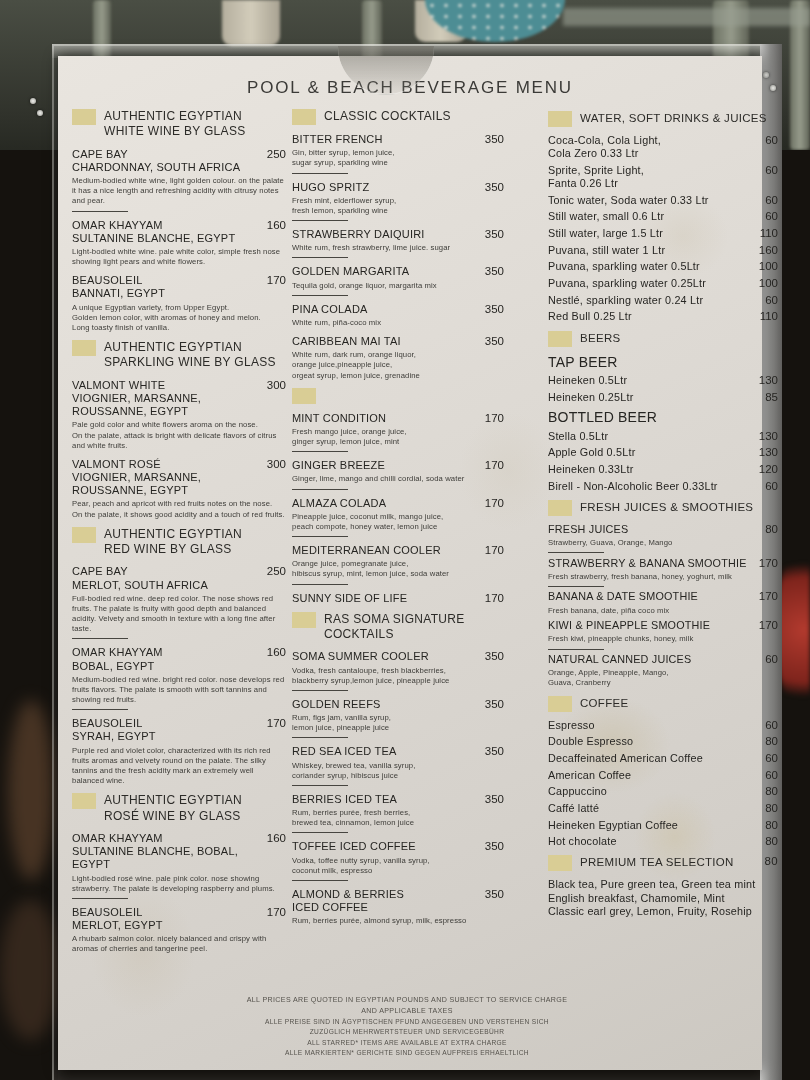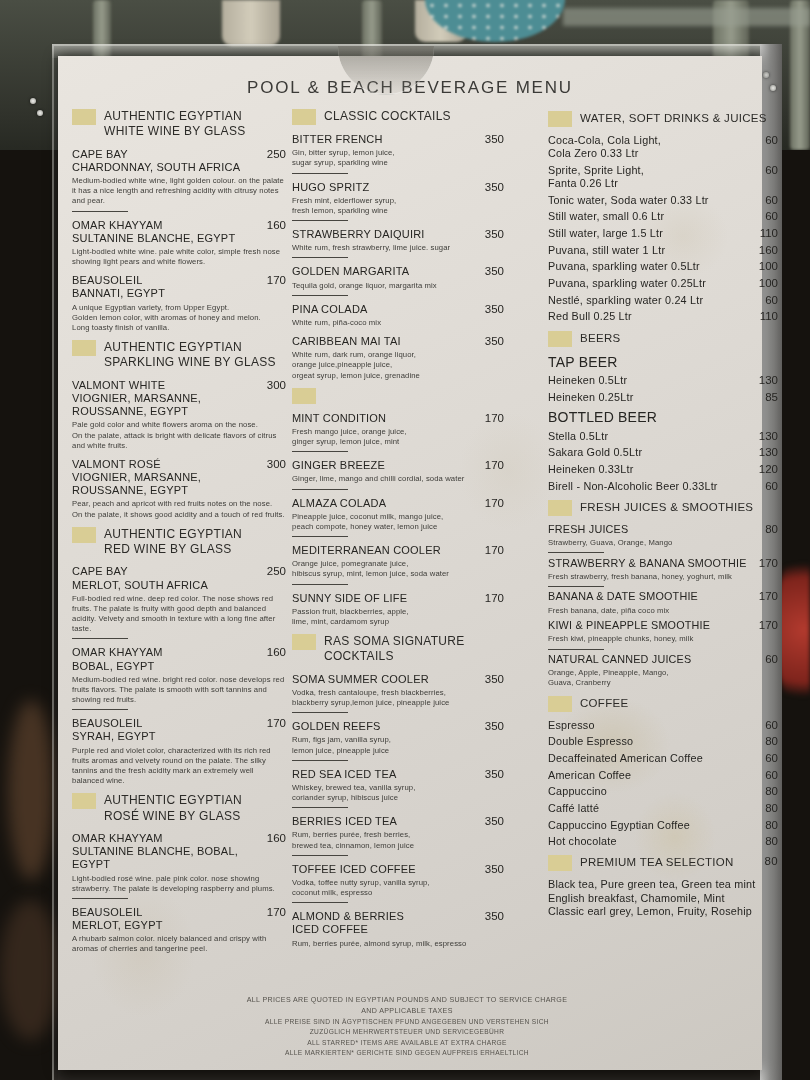"Sakara Gold 0.5Ltr" span.iname { text: Sakara -> Apple }
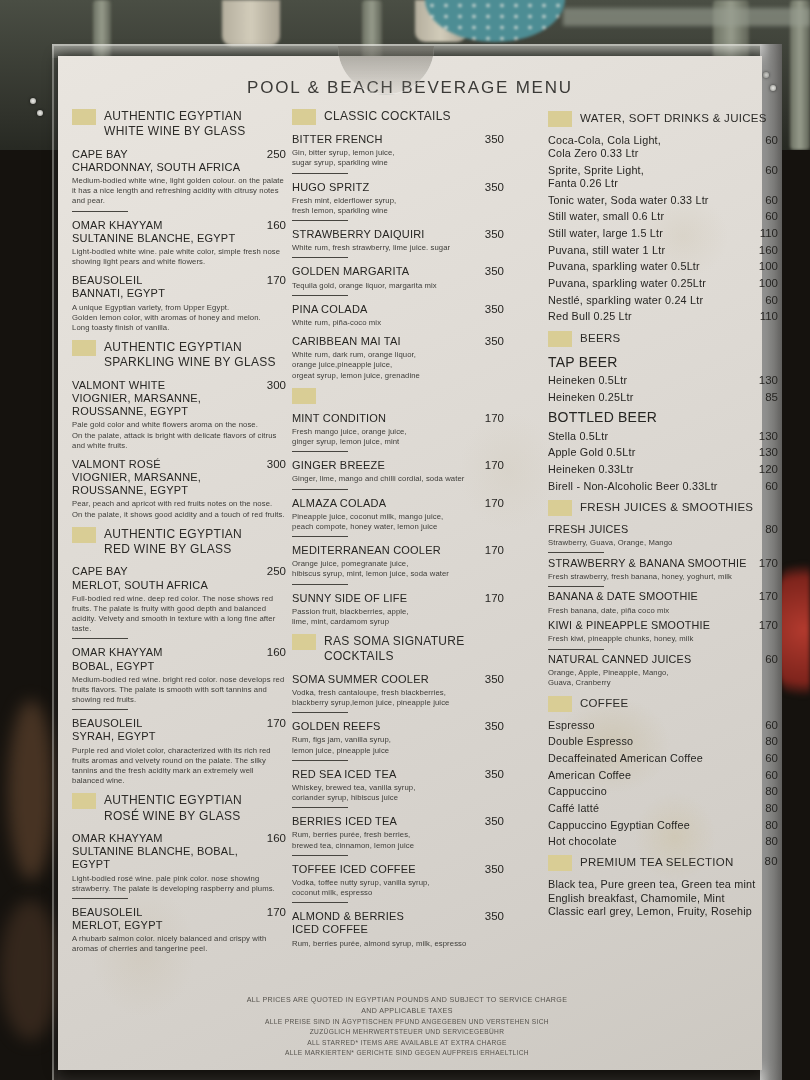"Passion fruit, blackberries, apple," div.desc { html: <div>Passion fruit, blackberries, apple, lime, mint, cardamom syrup</div> -> none }
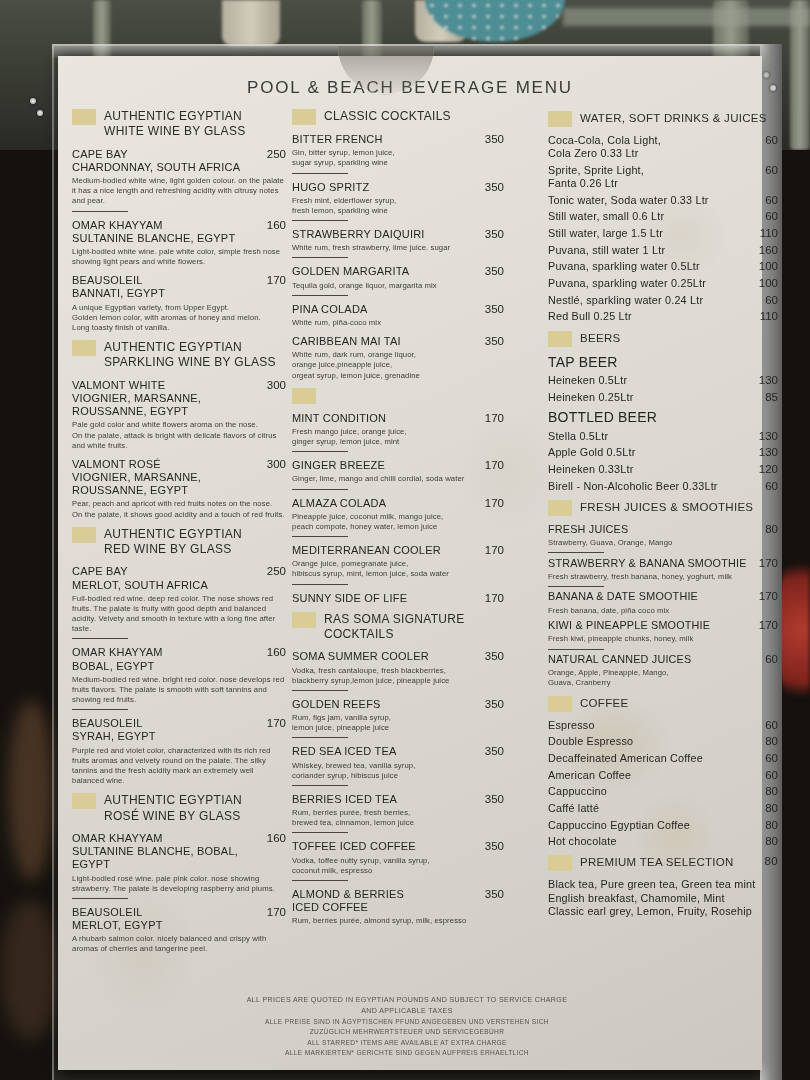"Cappuccino Egyptian Coffee" span.iname { text: Cappuccino -> Heineken }
